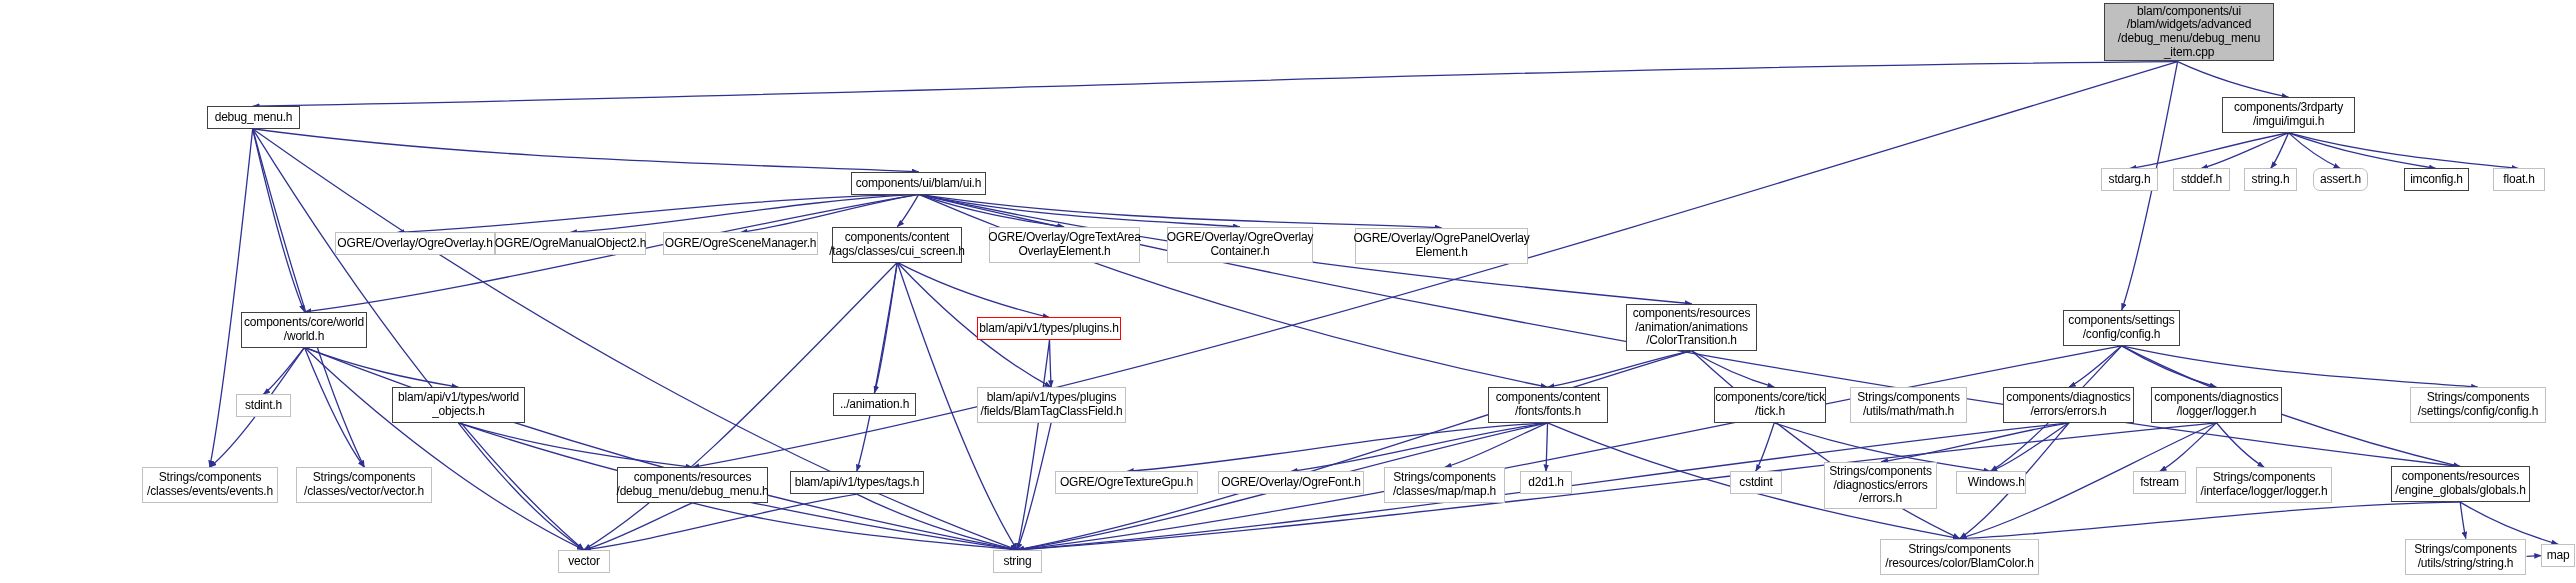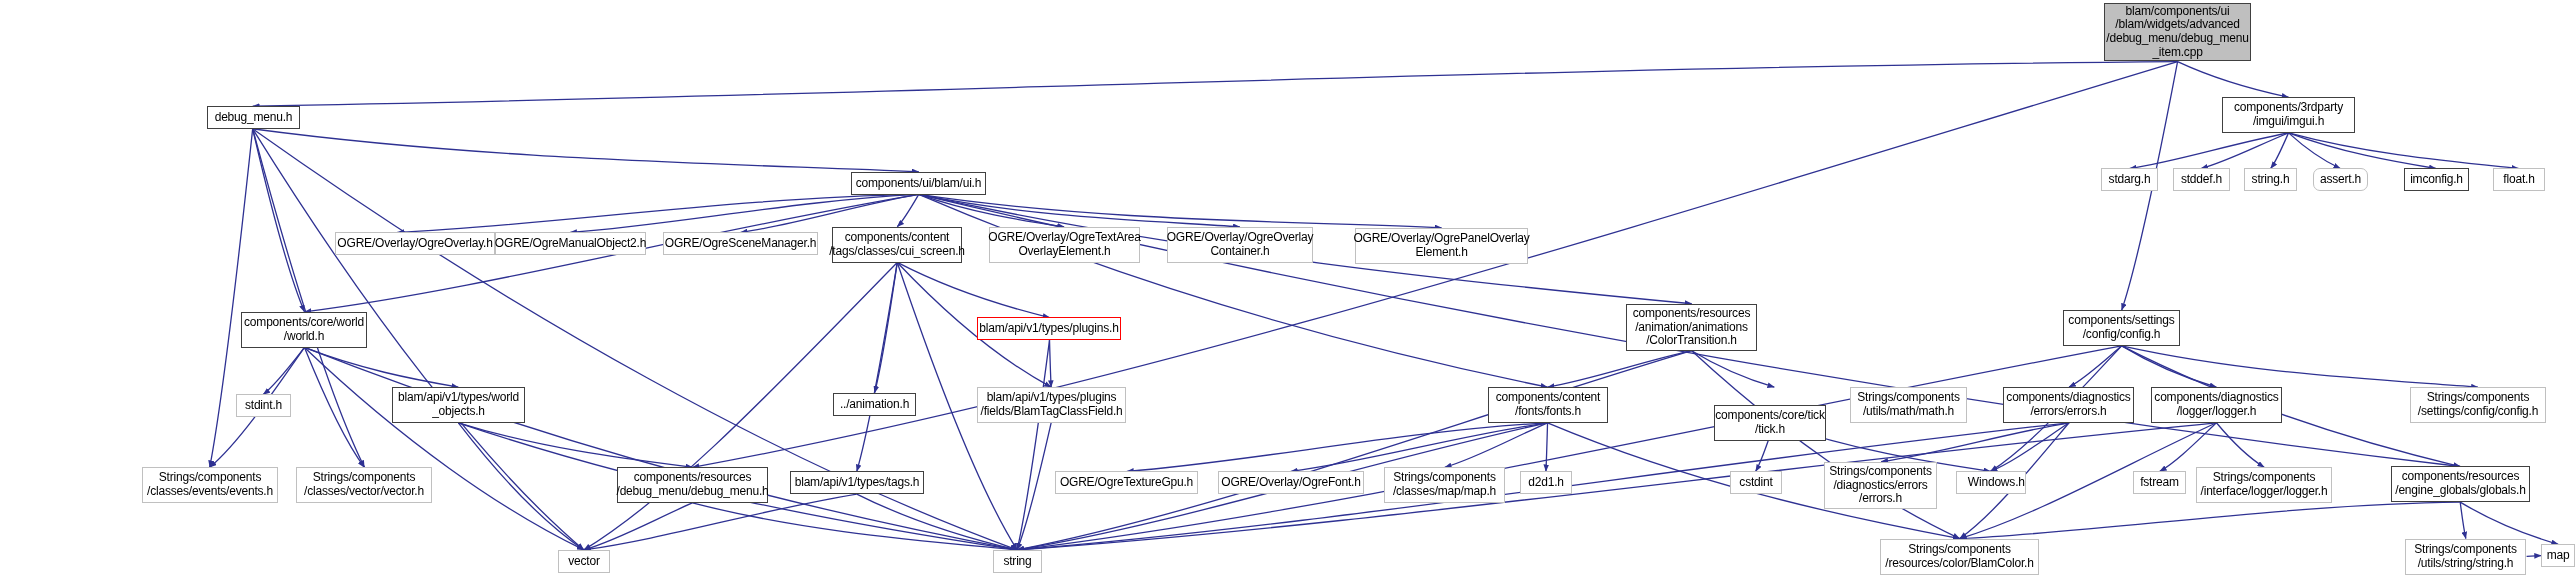"blam/components/ui" div.node { width: 147px -> 170px }
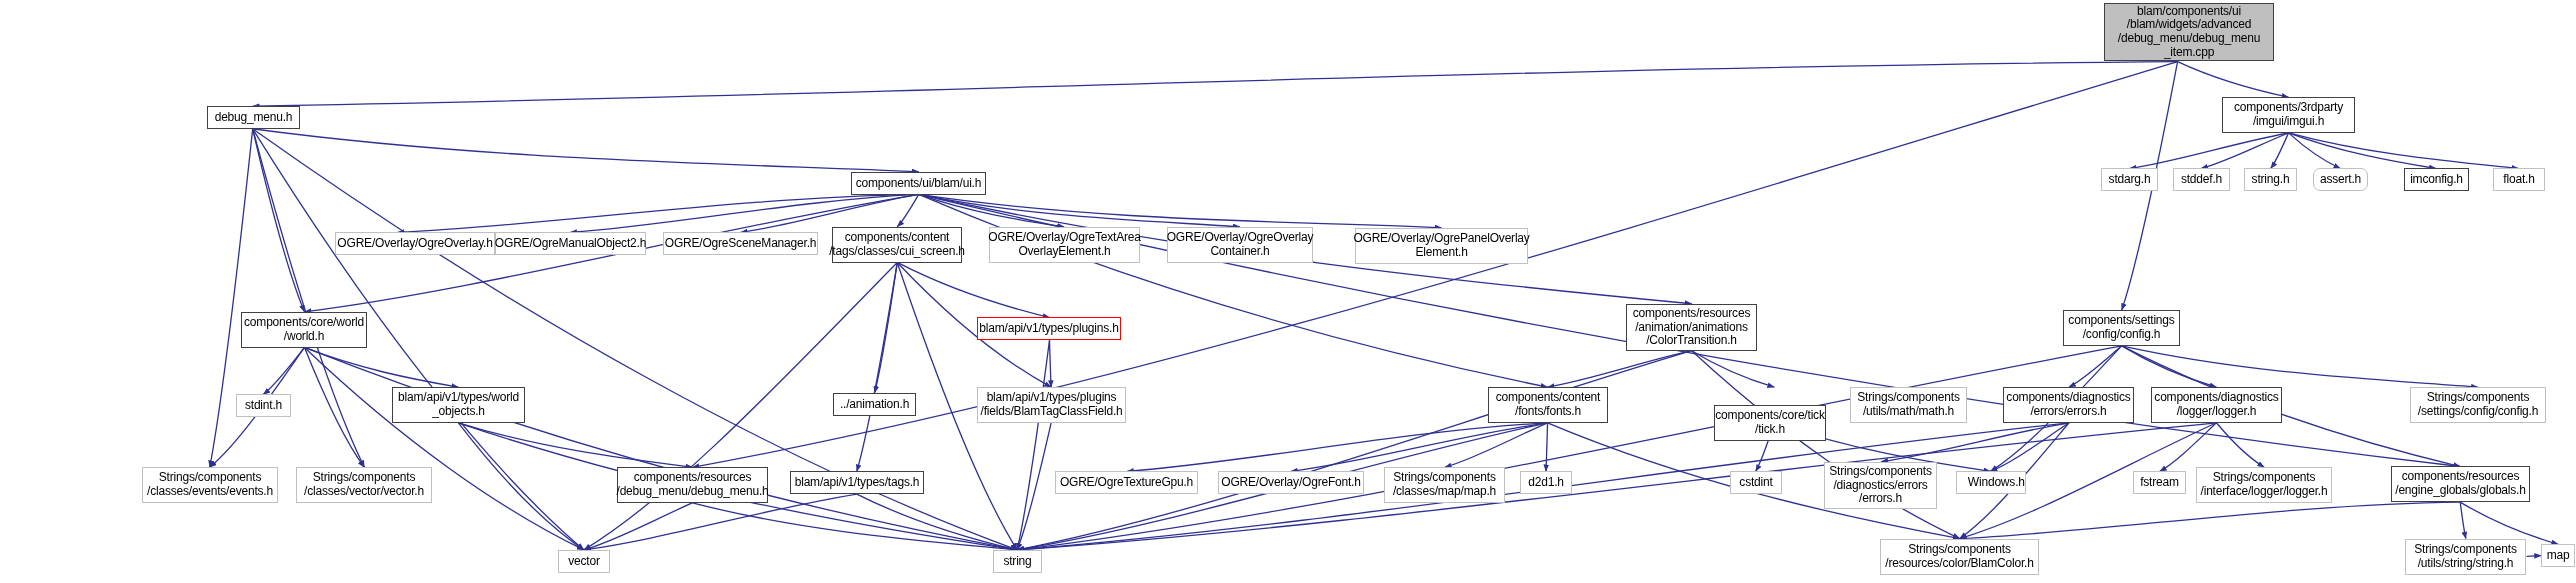"components/core/tick" div.node { top: 405px -> 387px }
